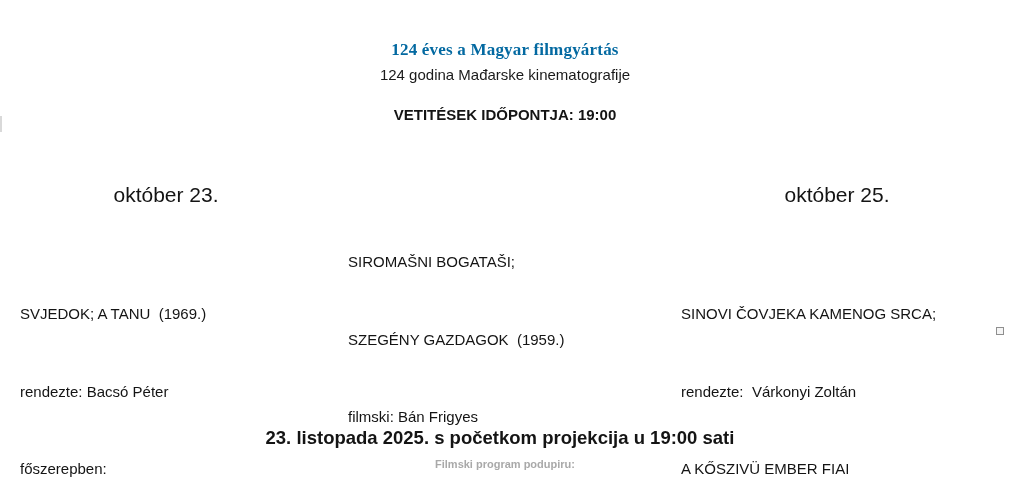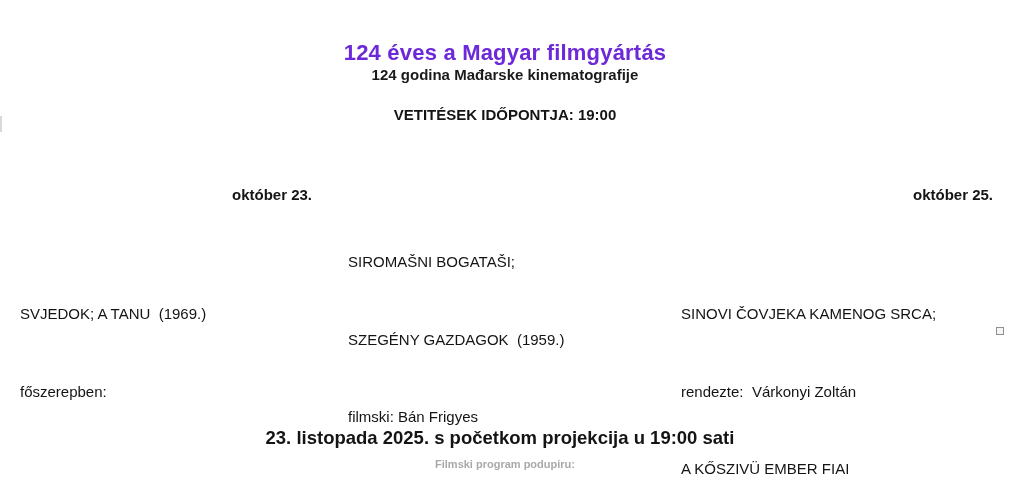"124 éves a Magyar filmgyártás" .title { color: #6d28d9 -> #0369a1; font-family: none -> Liberation Serif, serif; font-size: 22px -> 17px }
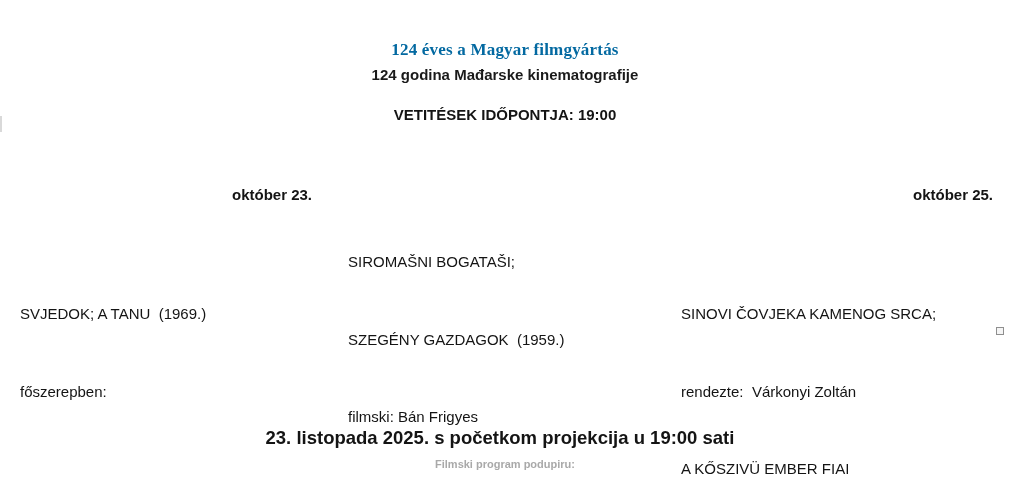"124 godina Mađarske kinematografije" .centerband { font-weight: bold -> none }
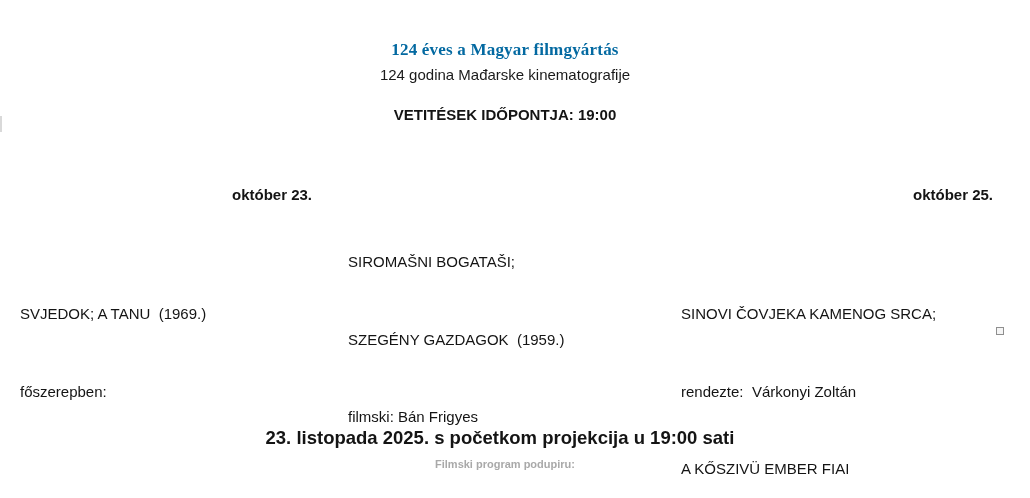"október 23." .col .date { font-size: 15px -> 21px; font-weight: bold -> normal; text-align: right -> center }
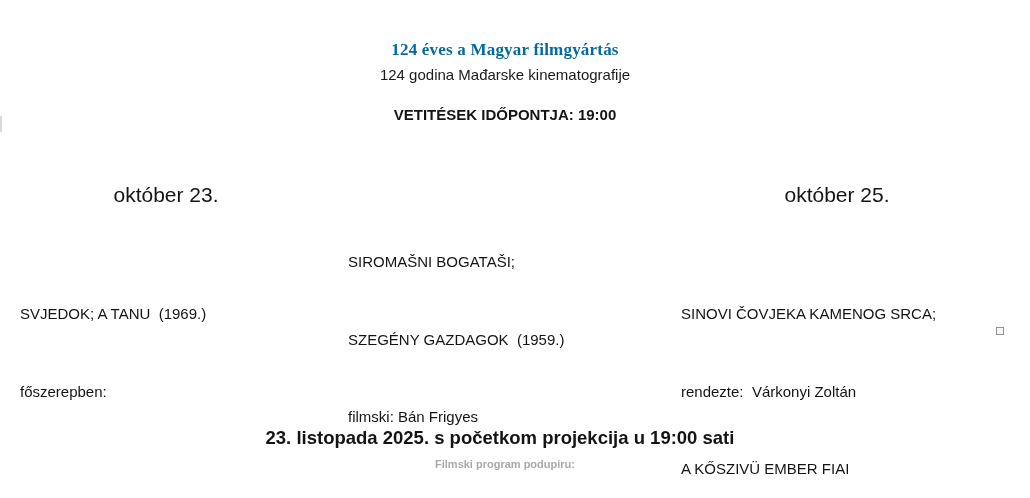"rendezte: Bacsó Péter" div { html: none -> <div>rendezte: Bacsó Péter</div> }
